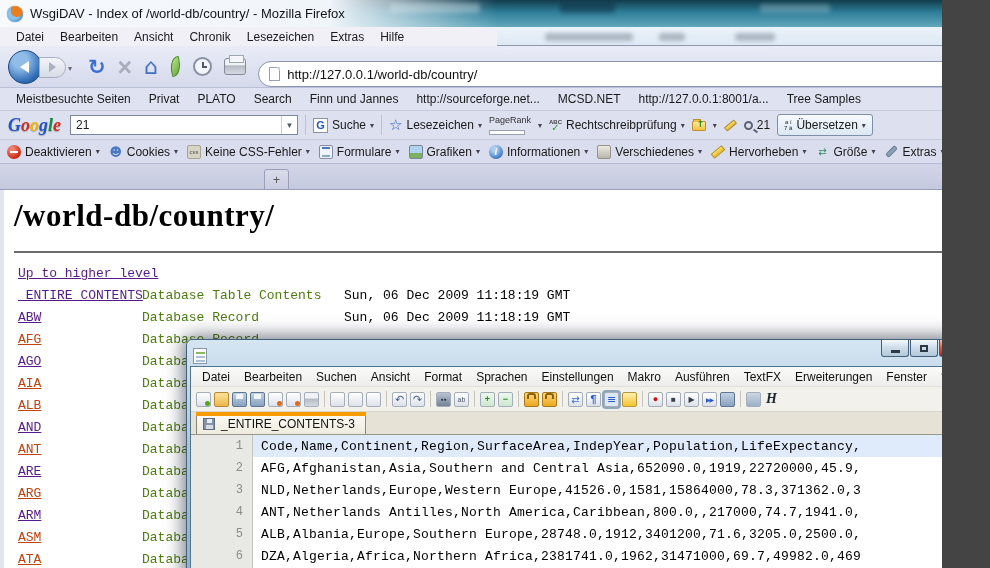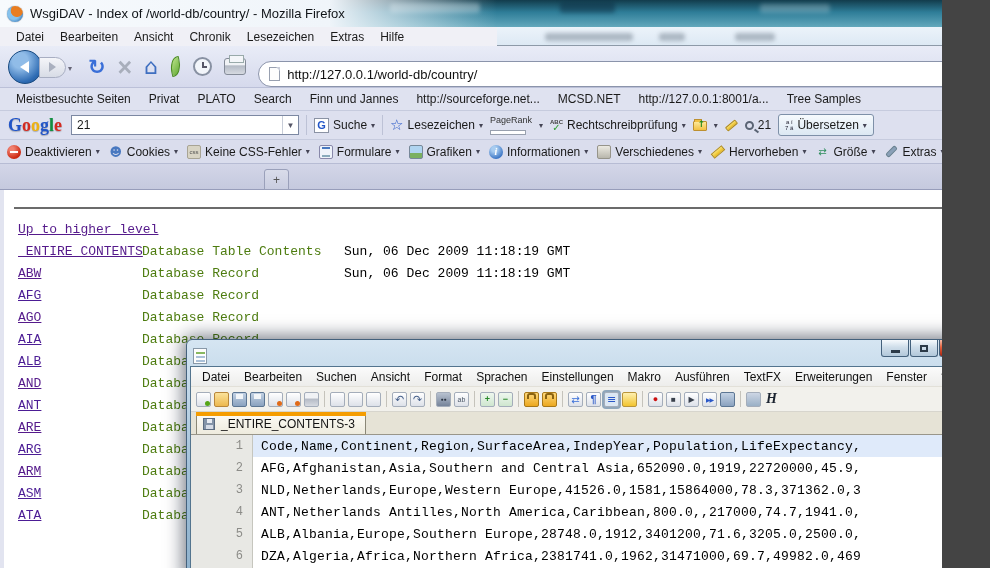"Google" .g-logo { font-style: none -> italic }
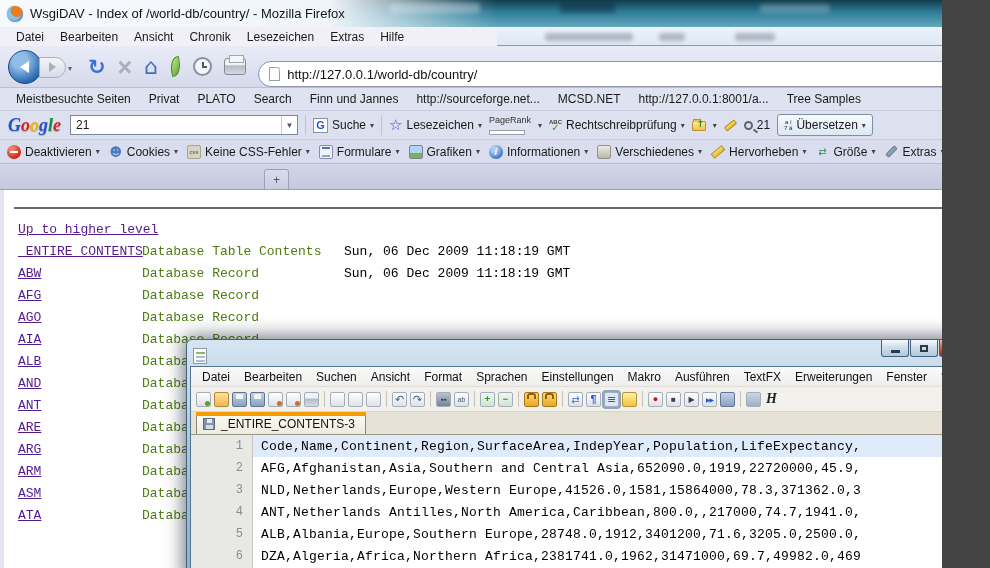"/world-db/country/" h1 { html: none -> <h1>/world-db/country/</h1> }
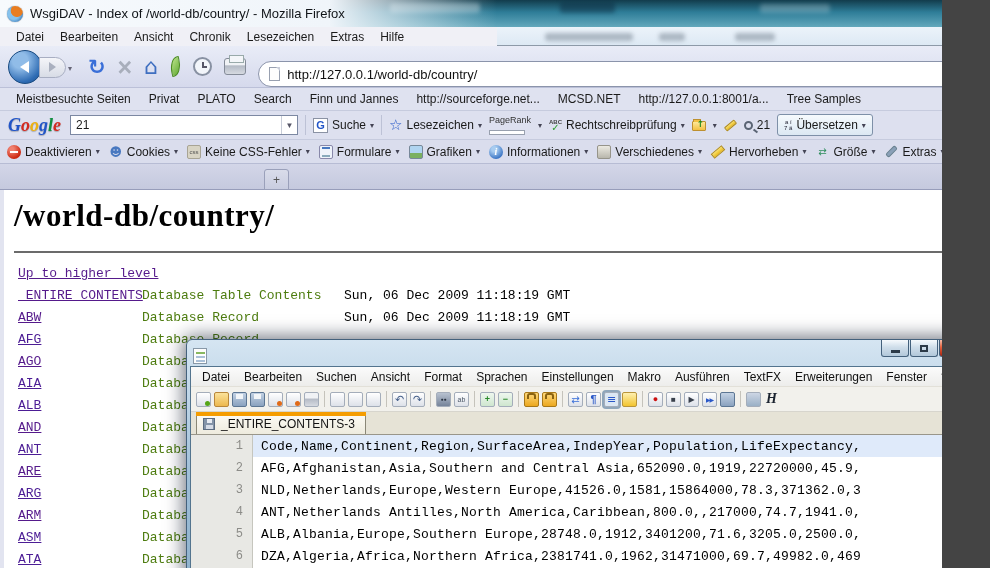"AFG" .listing a { color: #4c1d95 -> #c2410c }
